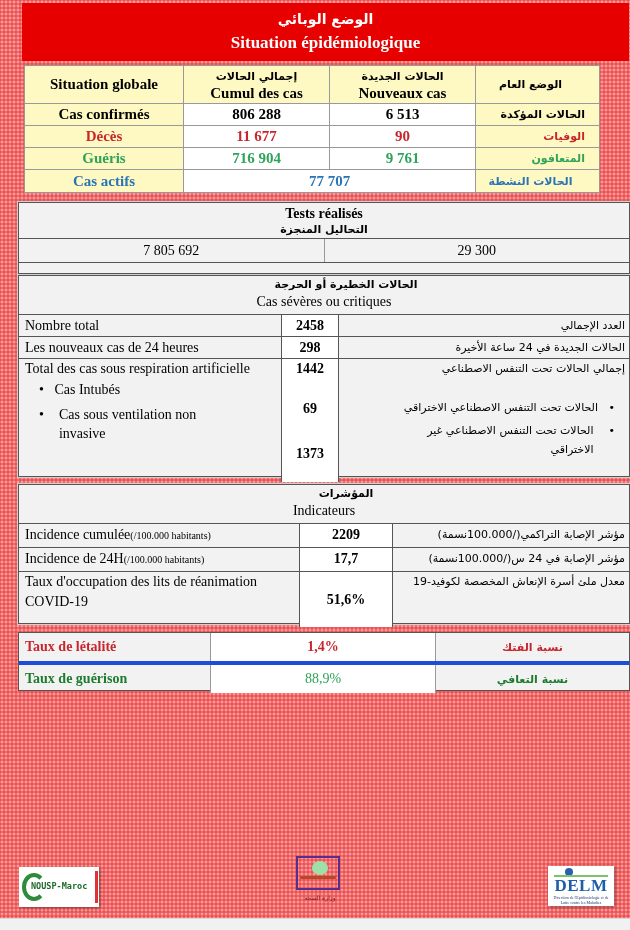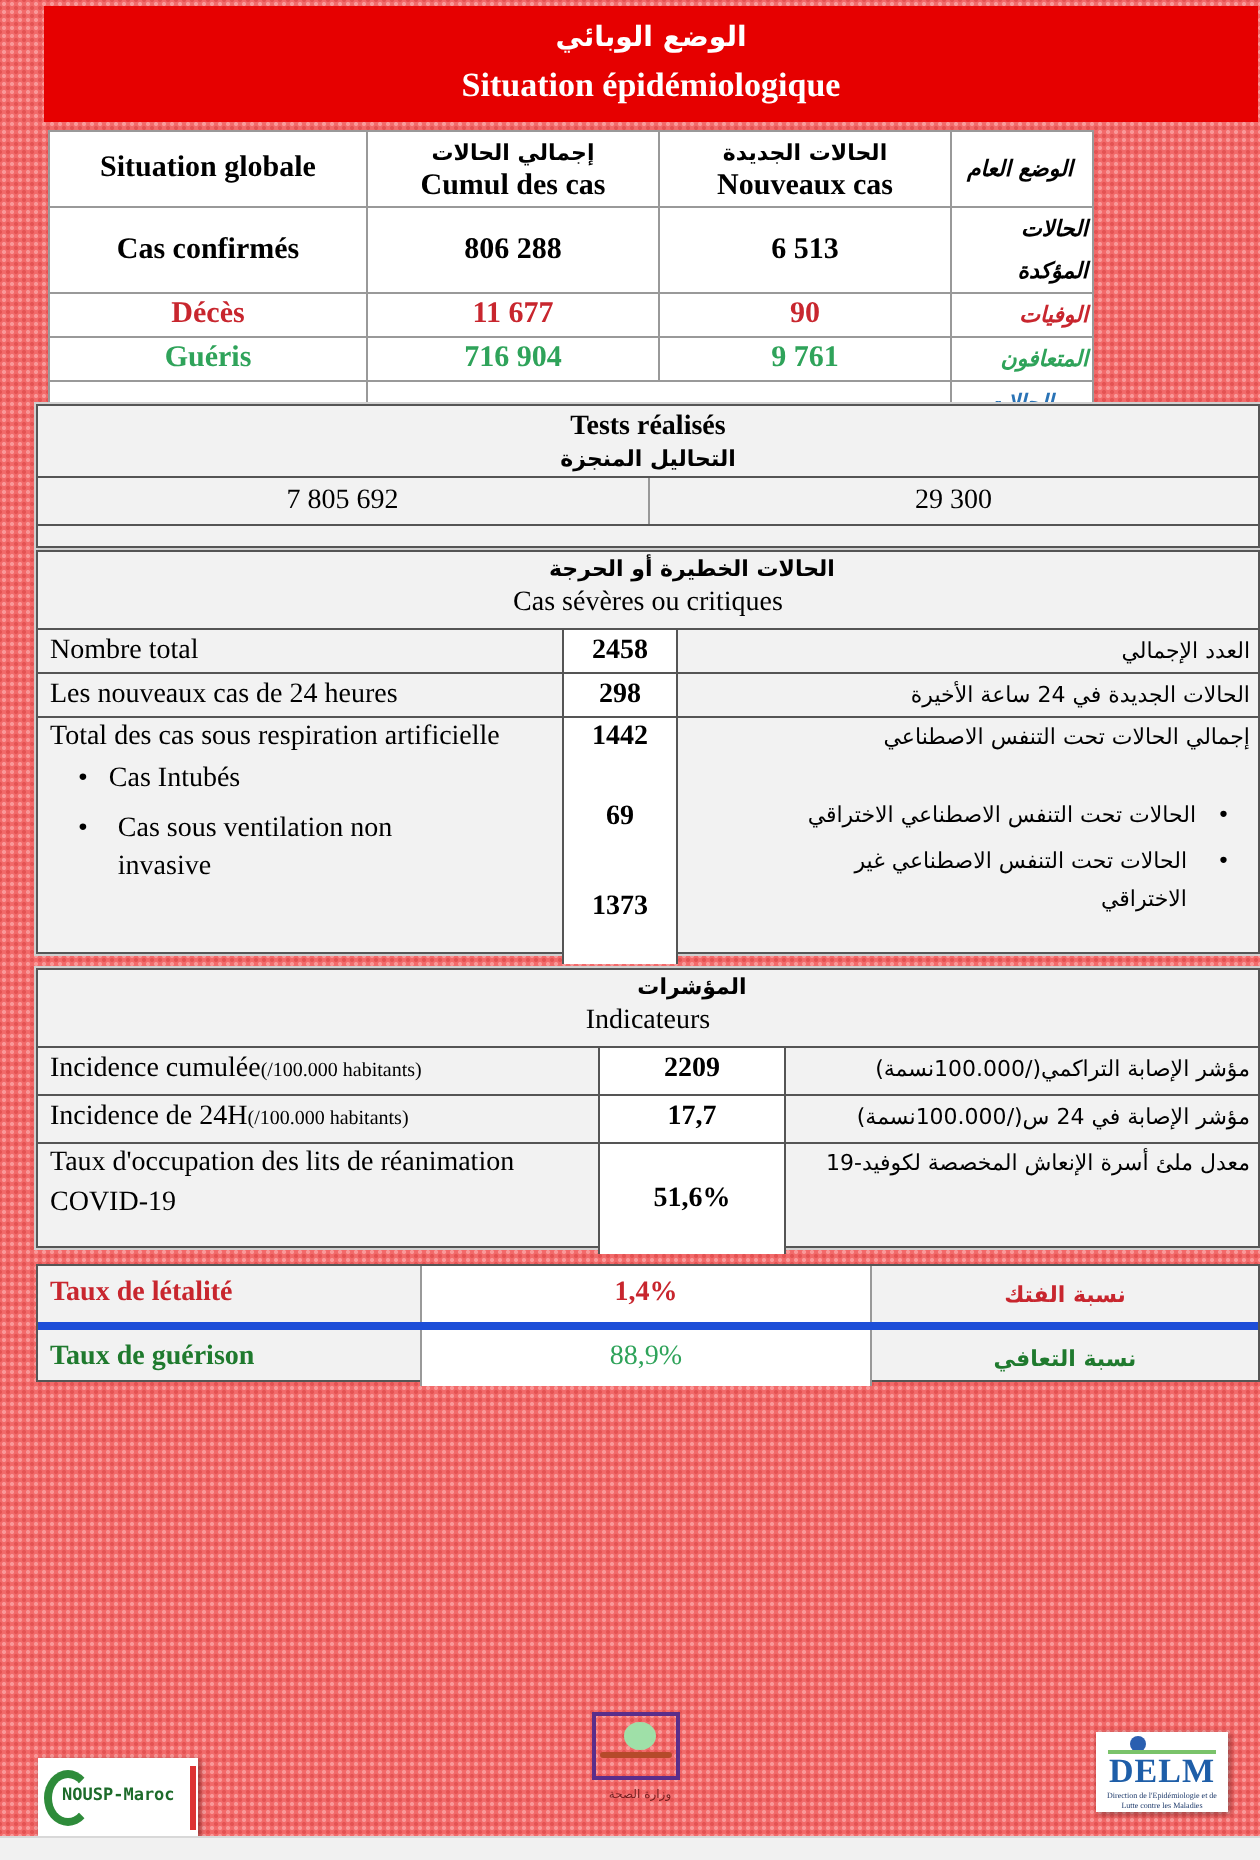"Situation globale" .tbl1 { background: #ffffff -> #fef9c3; width: 523px -> 576px }
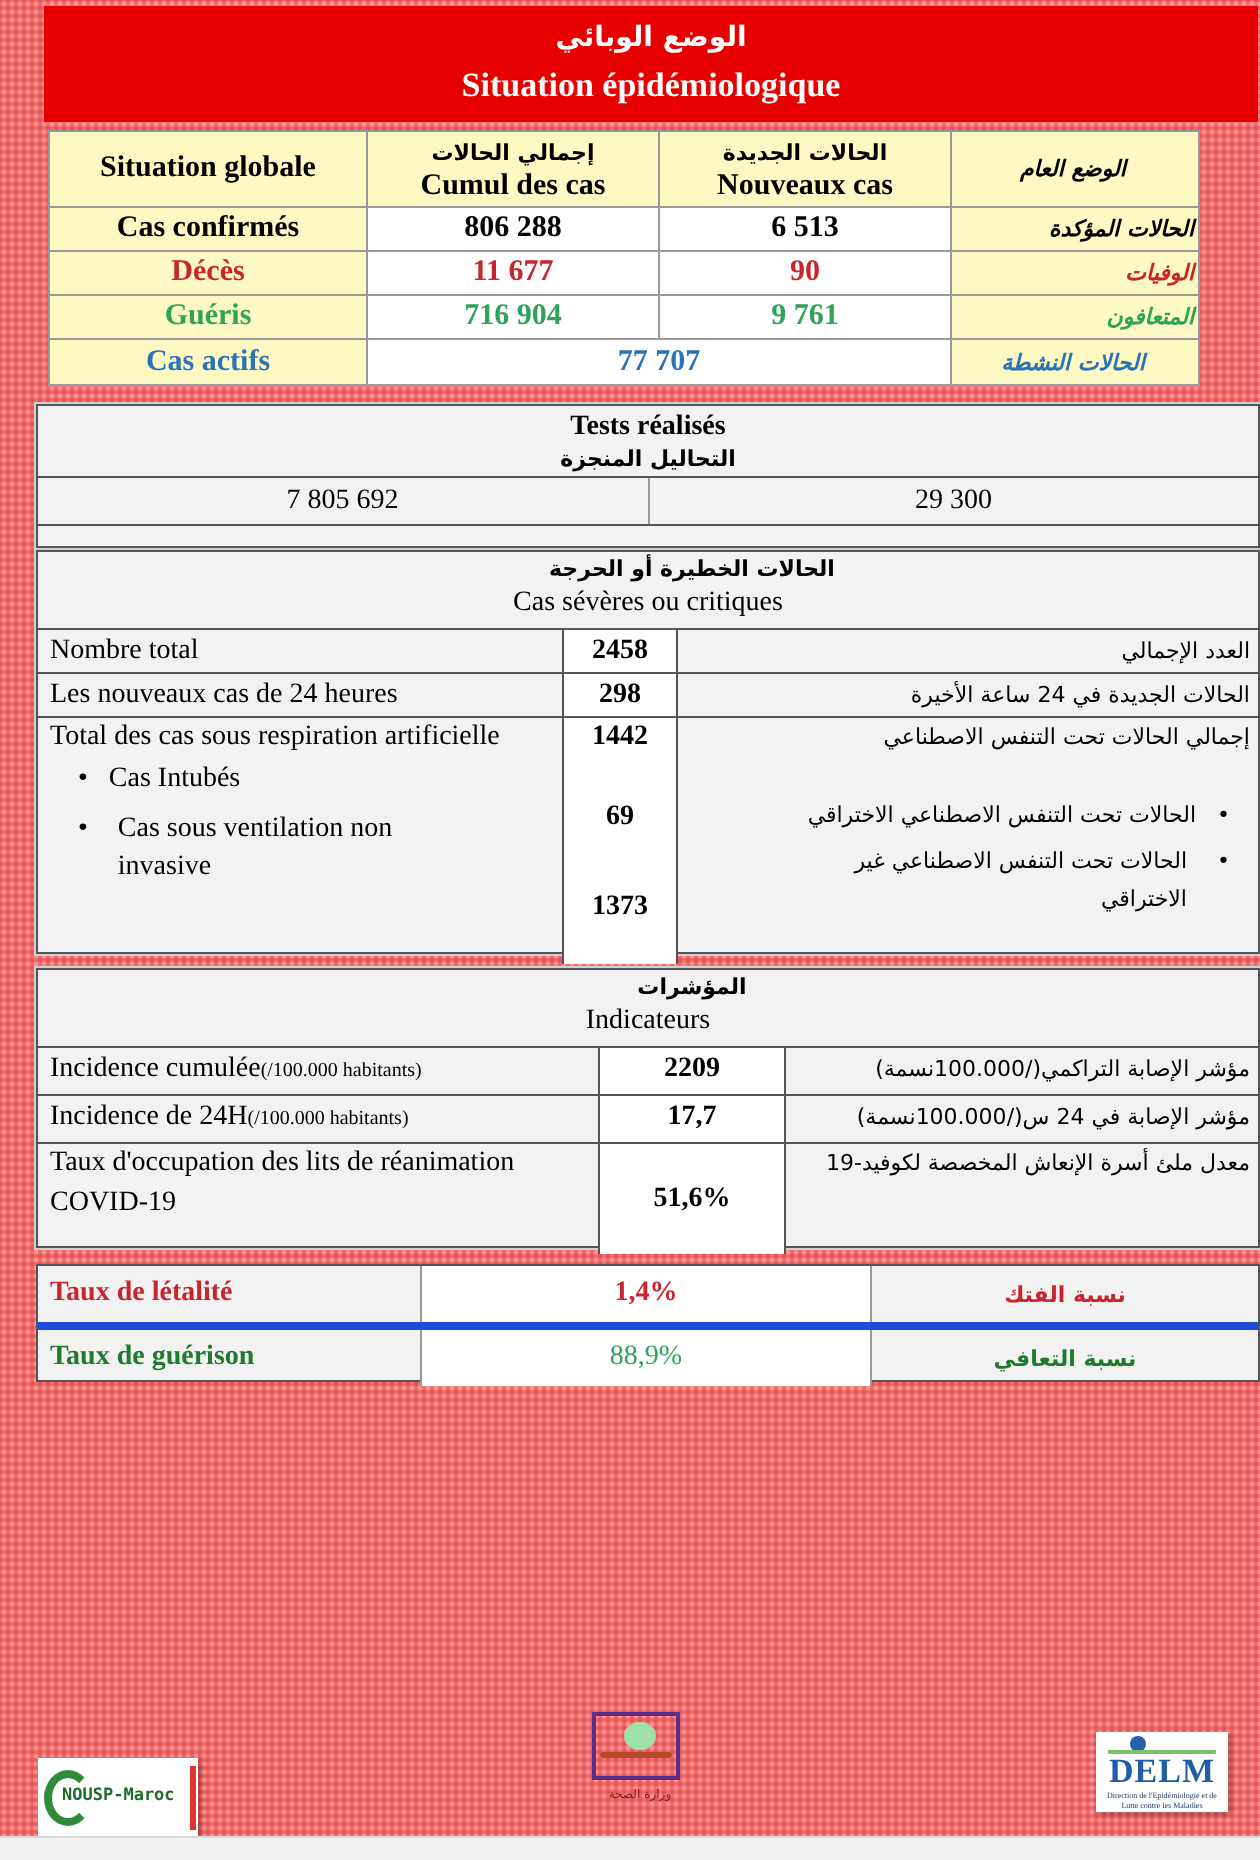"الوضع العام" .tbl1 td.ar { font-style: italic -> none; padding-right: 2px -> 14px }
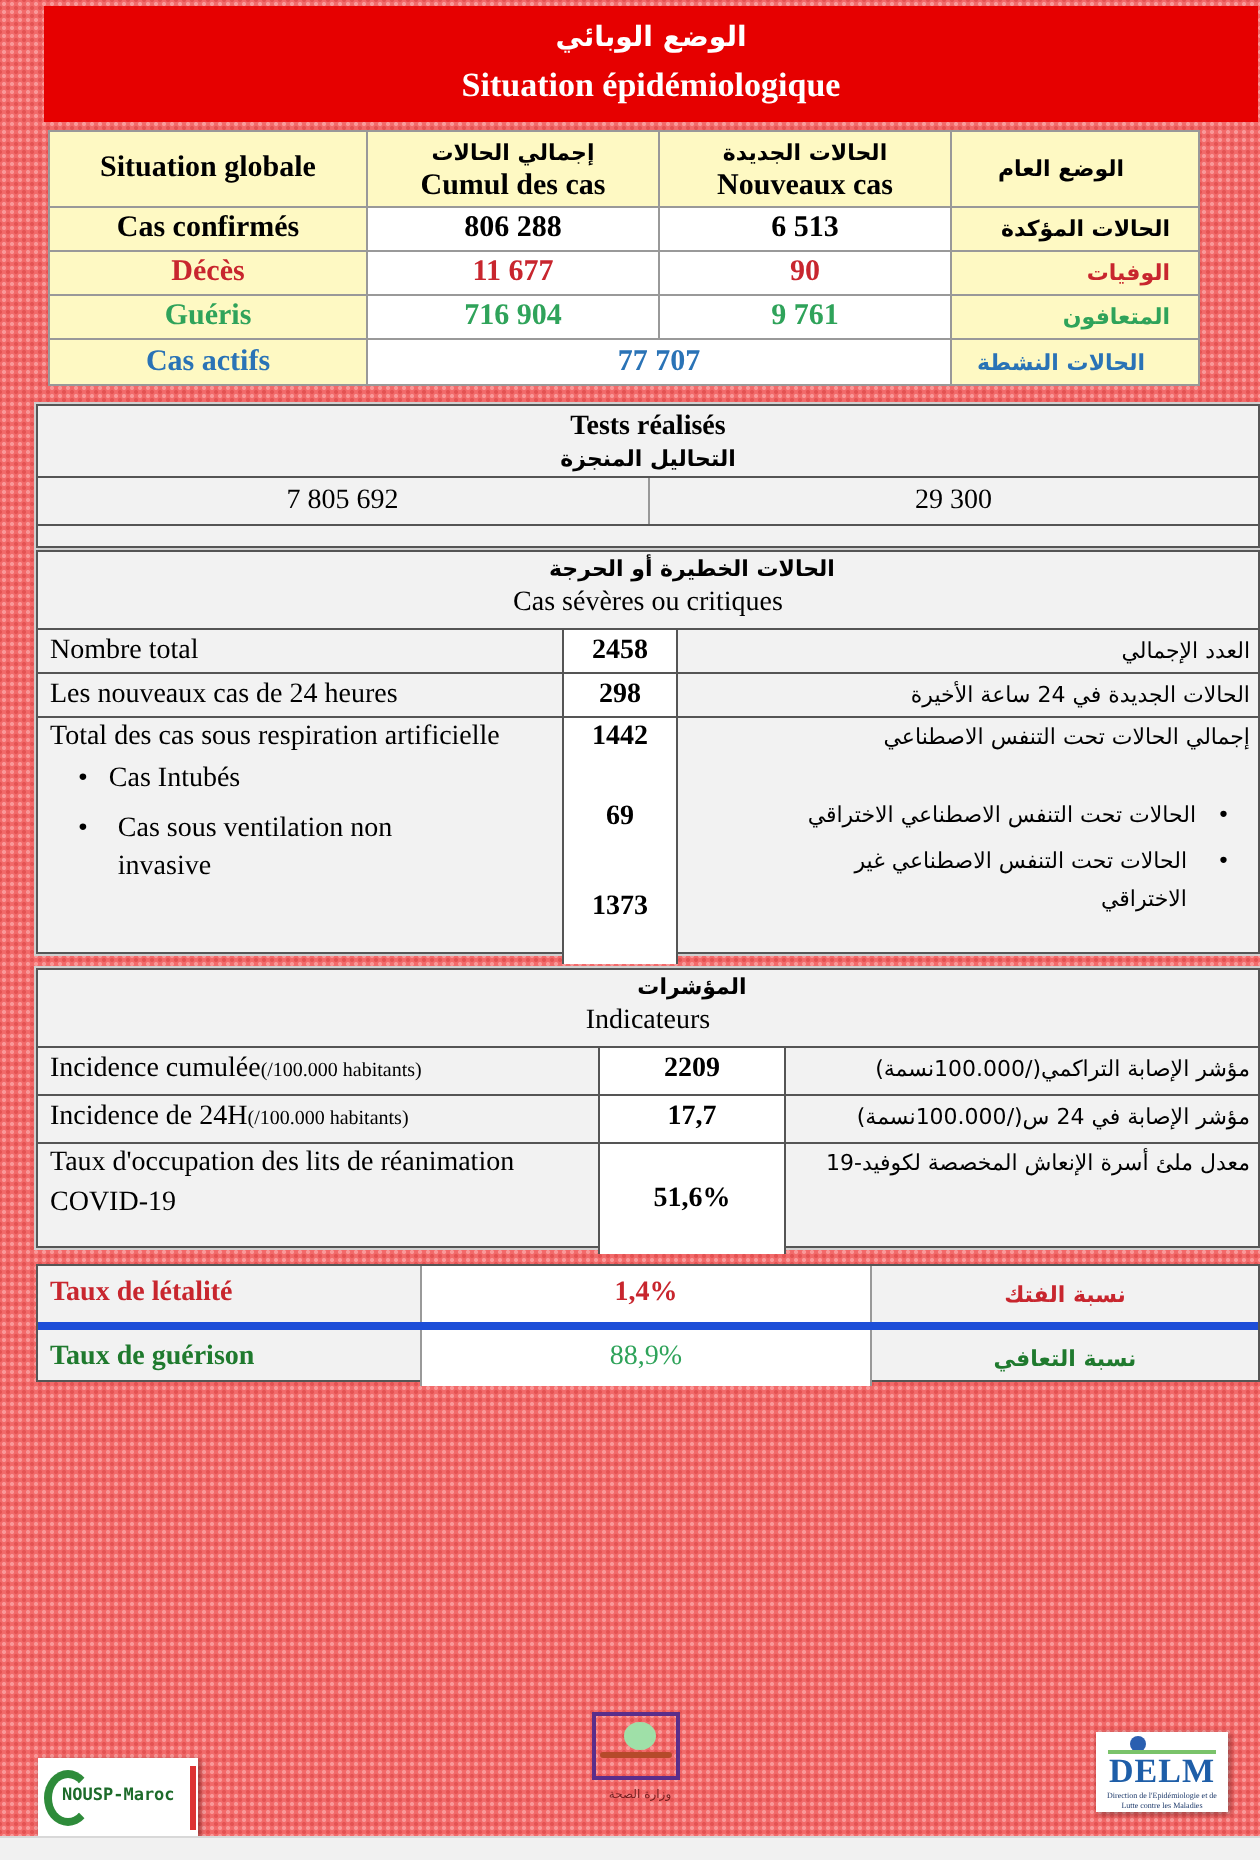"NOUSP-Maroc" .nousp { margin-top: 12px -> none }
